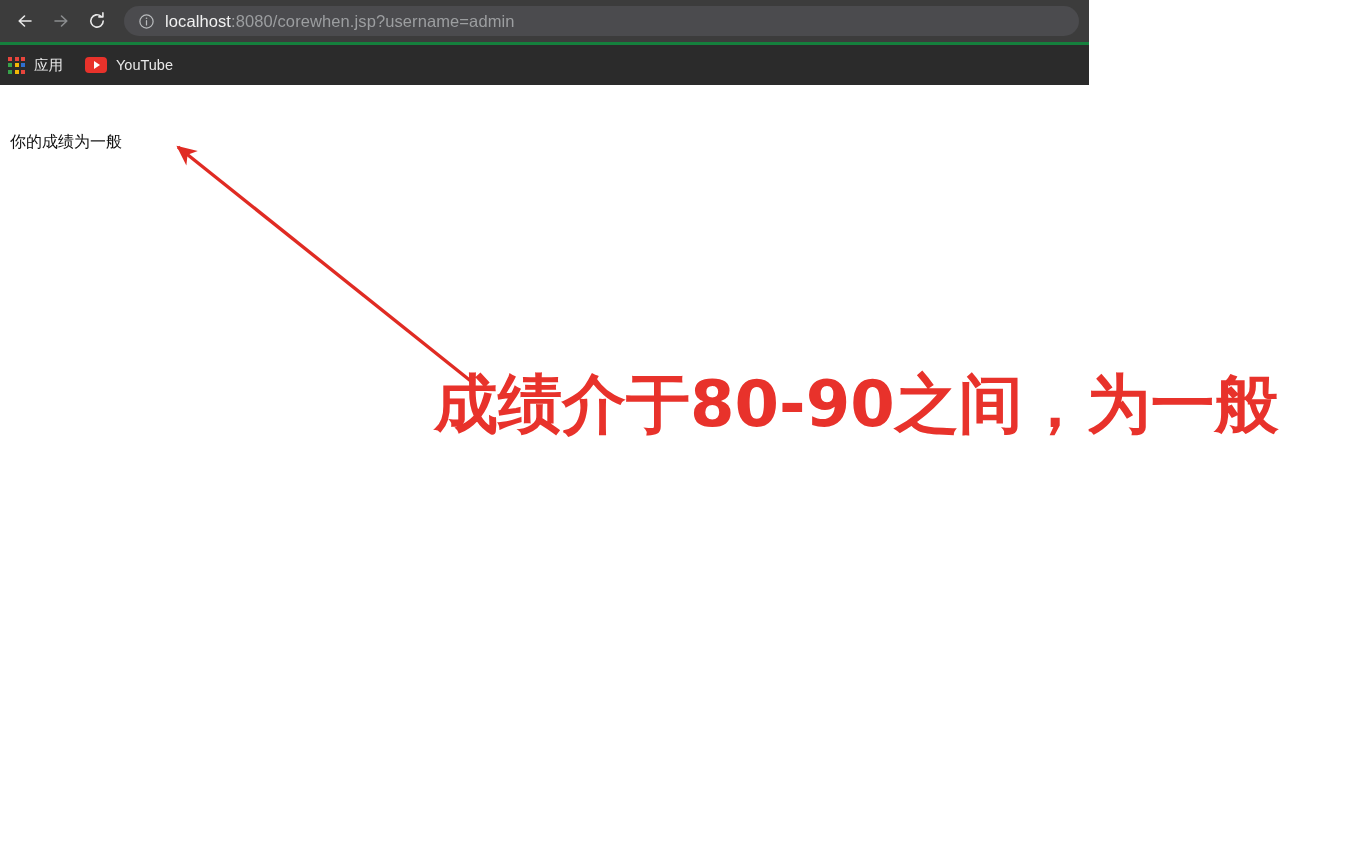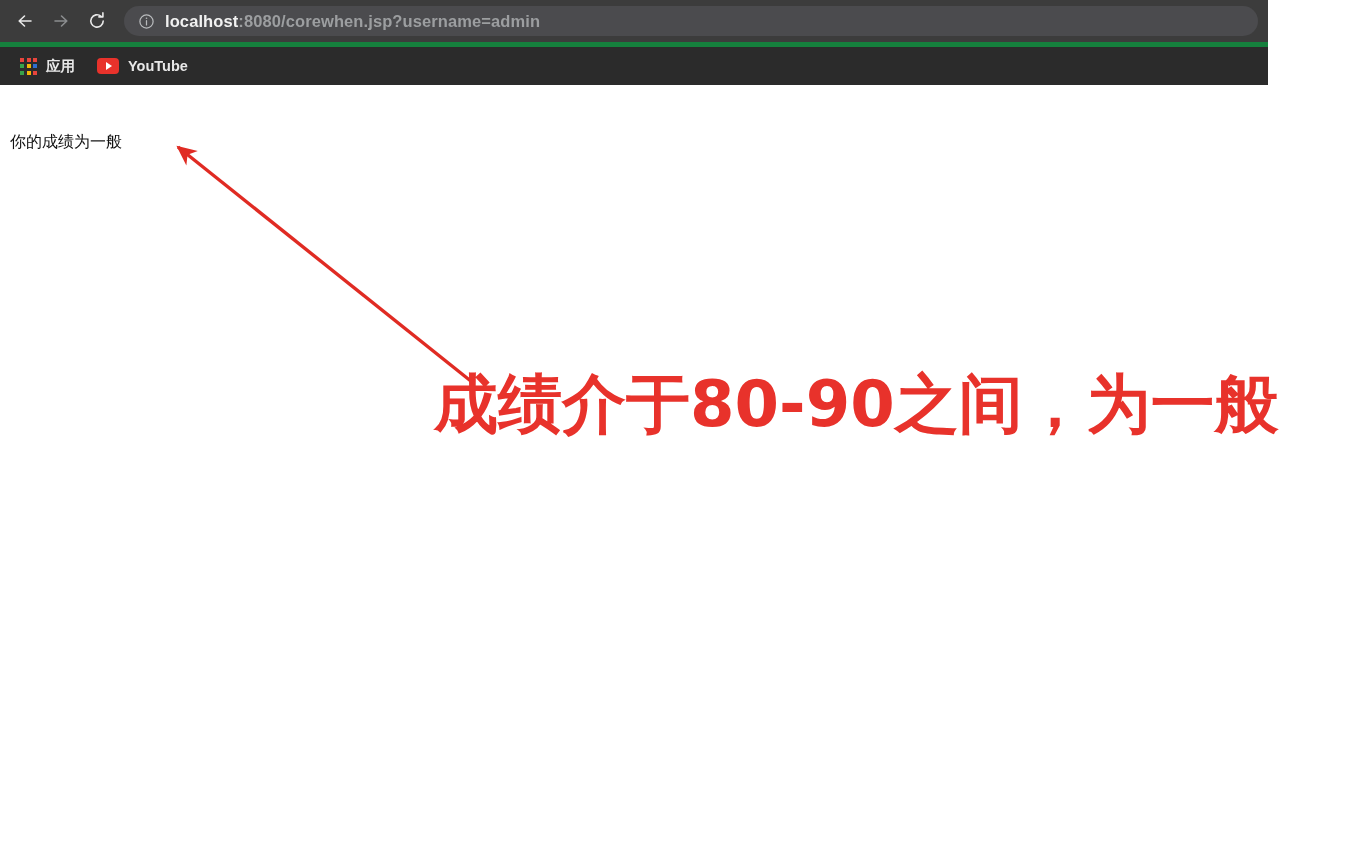"localhost:8080/corewhen.jsp?username=adm" #browser-chrome { font-weight: bold -> none; width: 1268px -> 1089px }
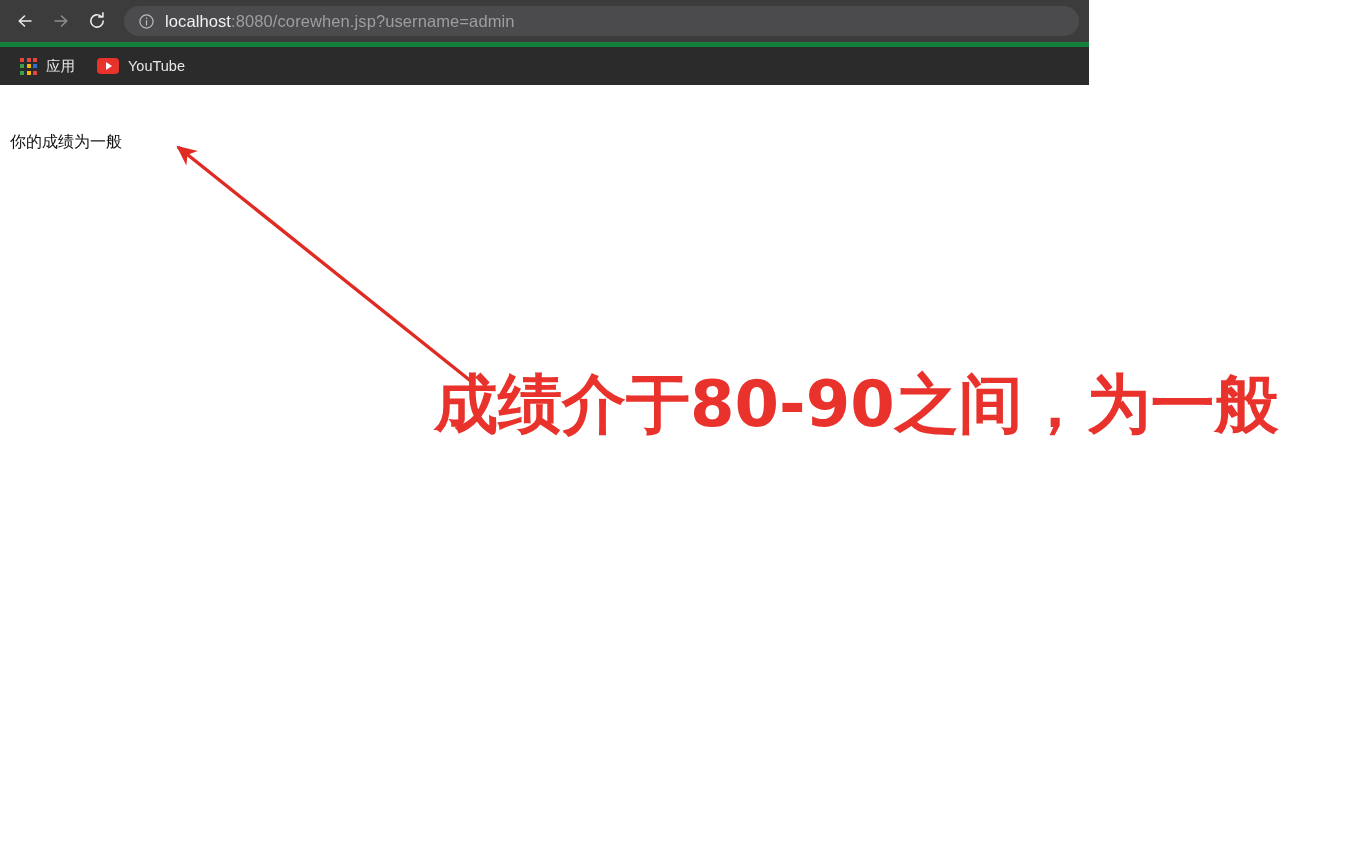"应用" #bookmarks-bar { border-top: 5px solid #15803d -> 3px solid #15803d; padding-left: 18px -> 6px }
